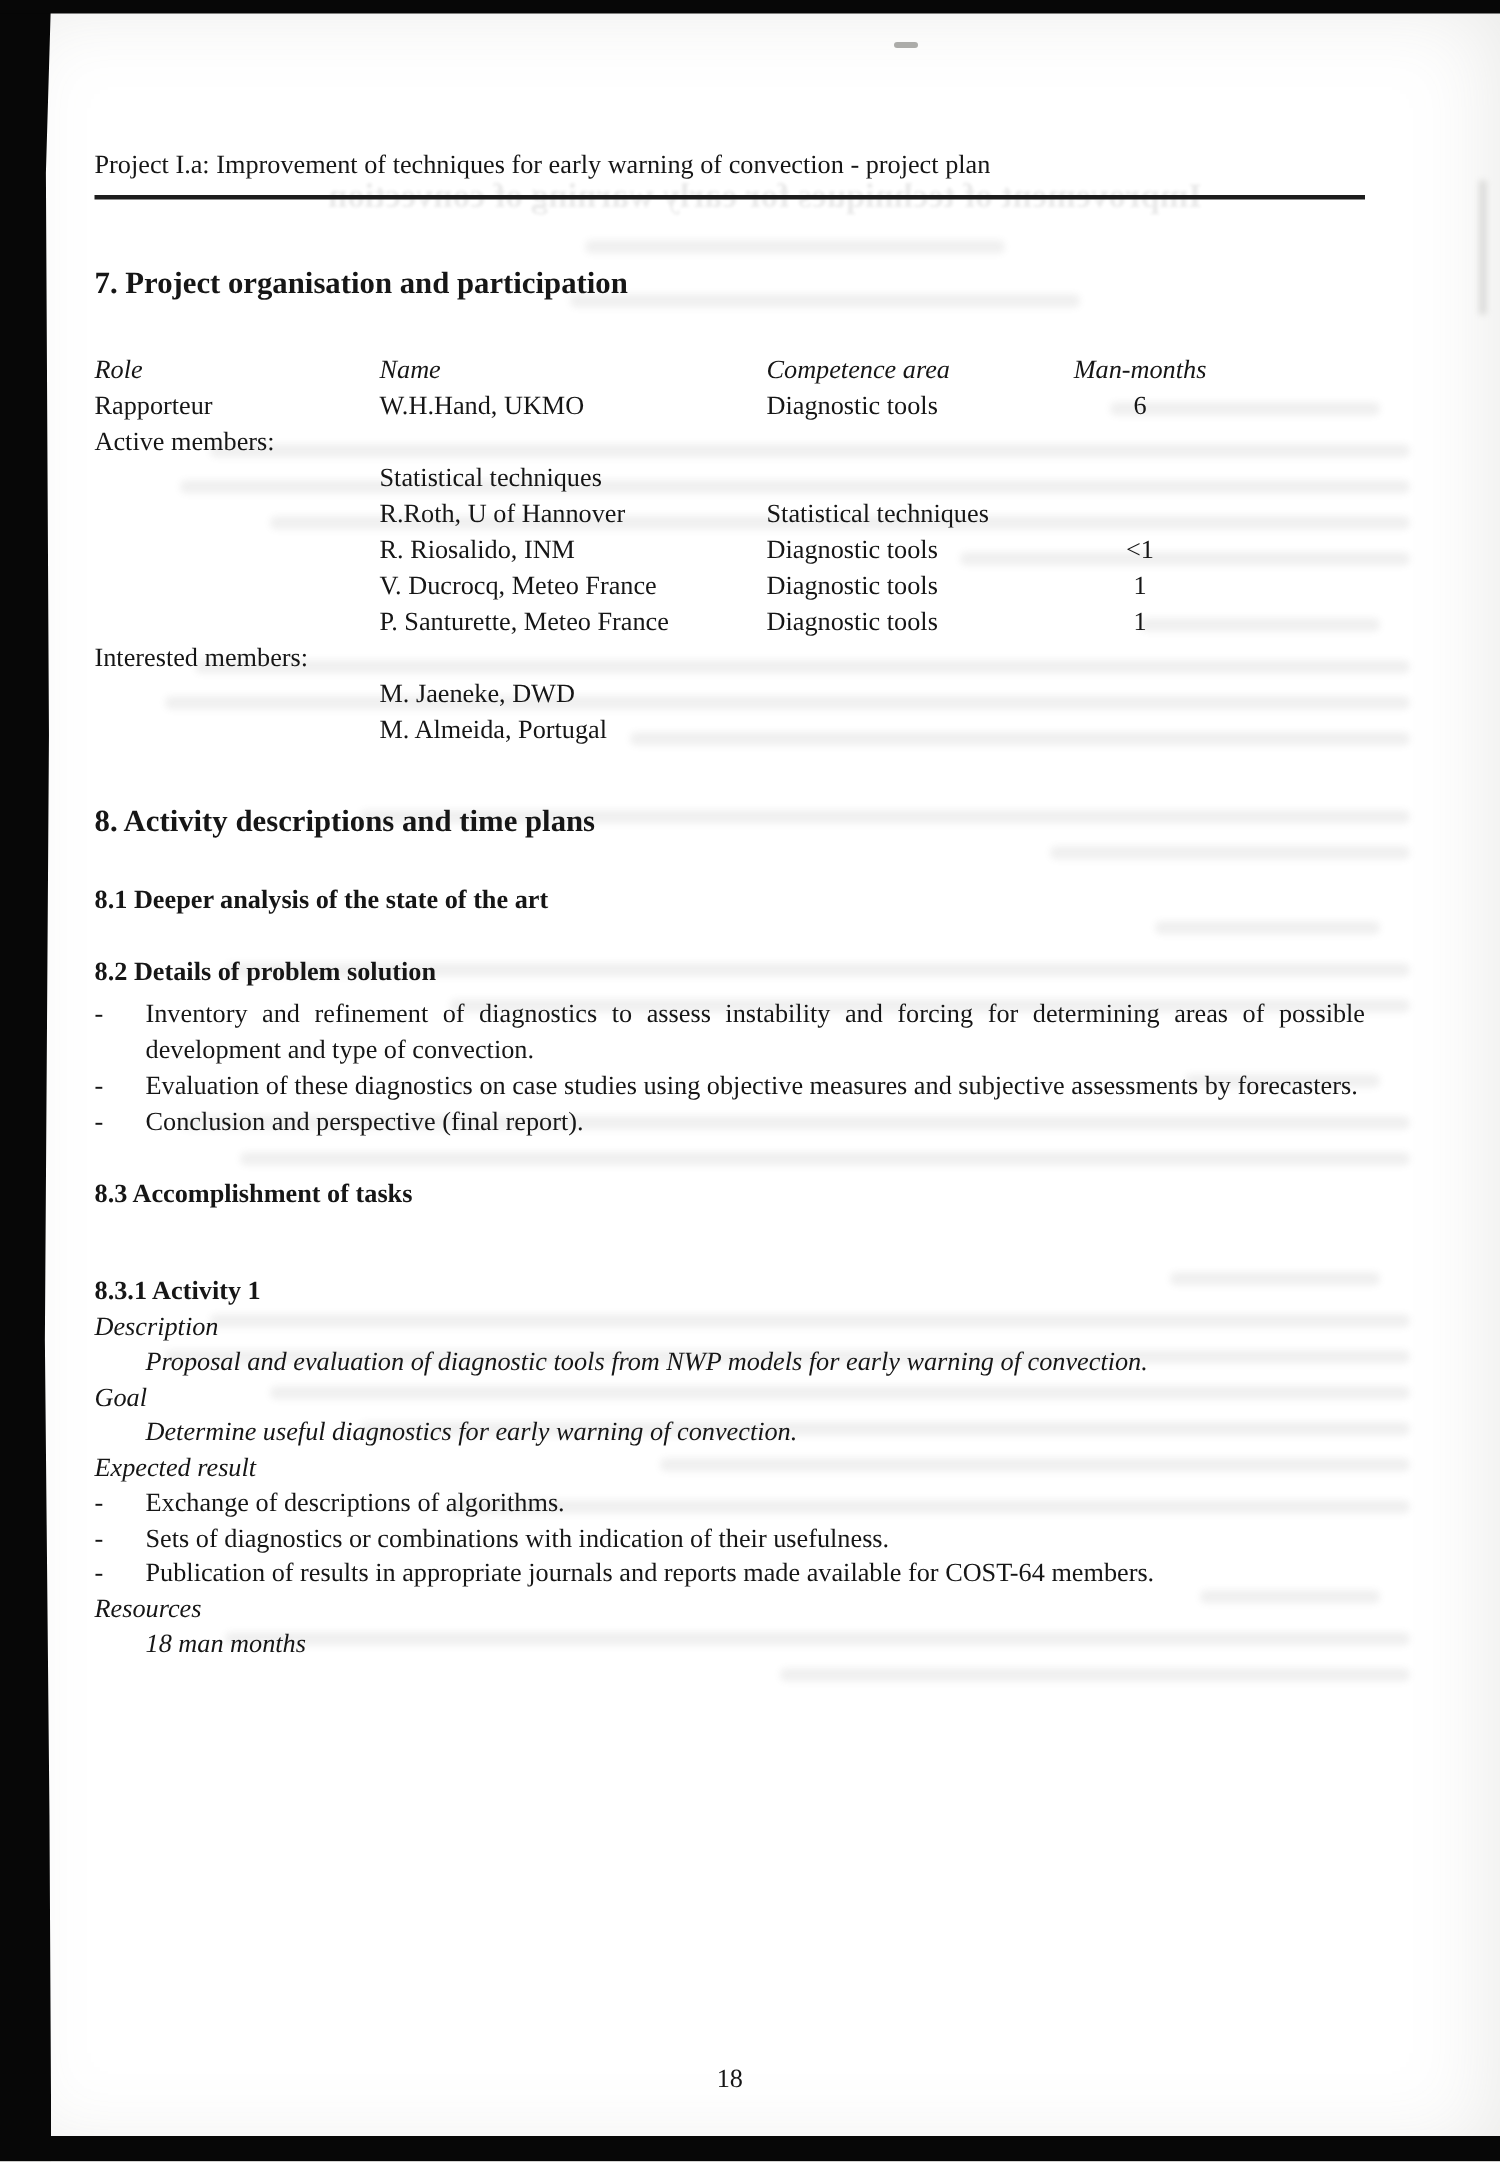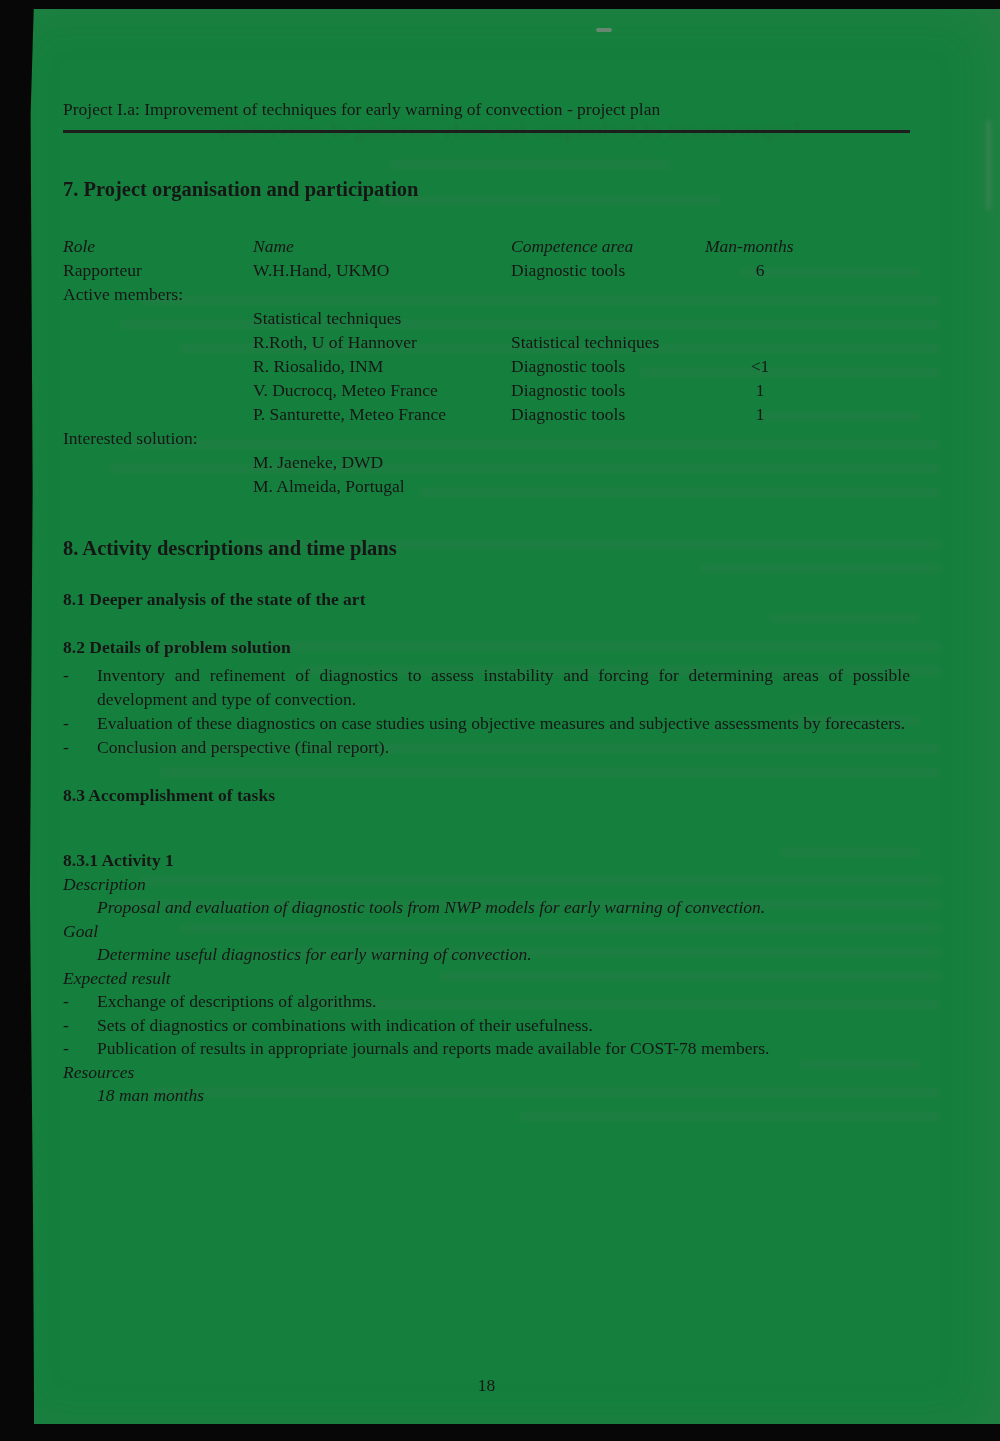"Project I.a: Improvement of techniques" .scan { background: #15803d -> #ffffff }
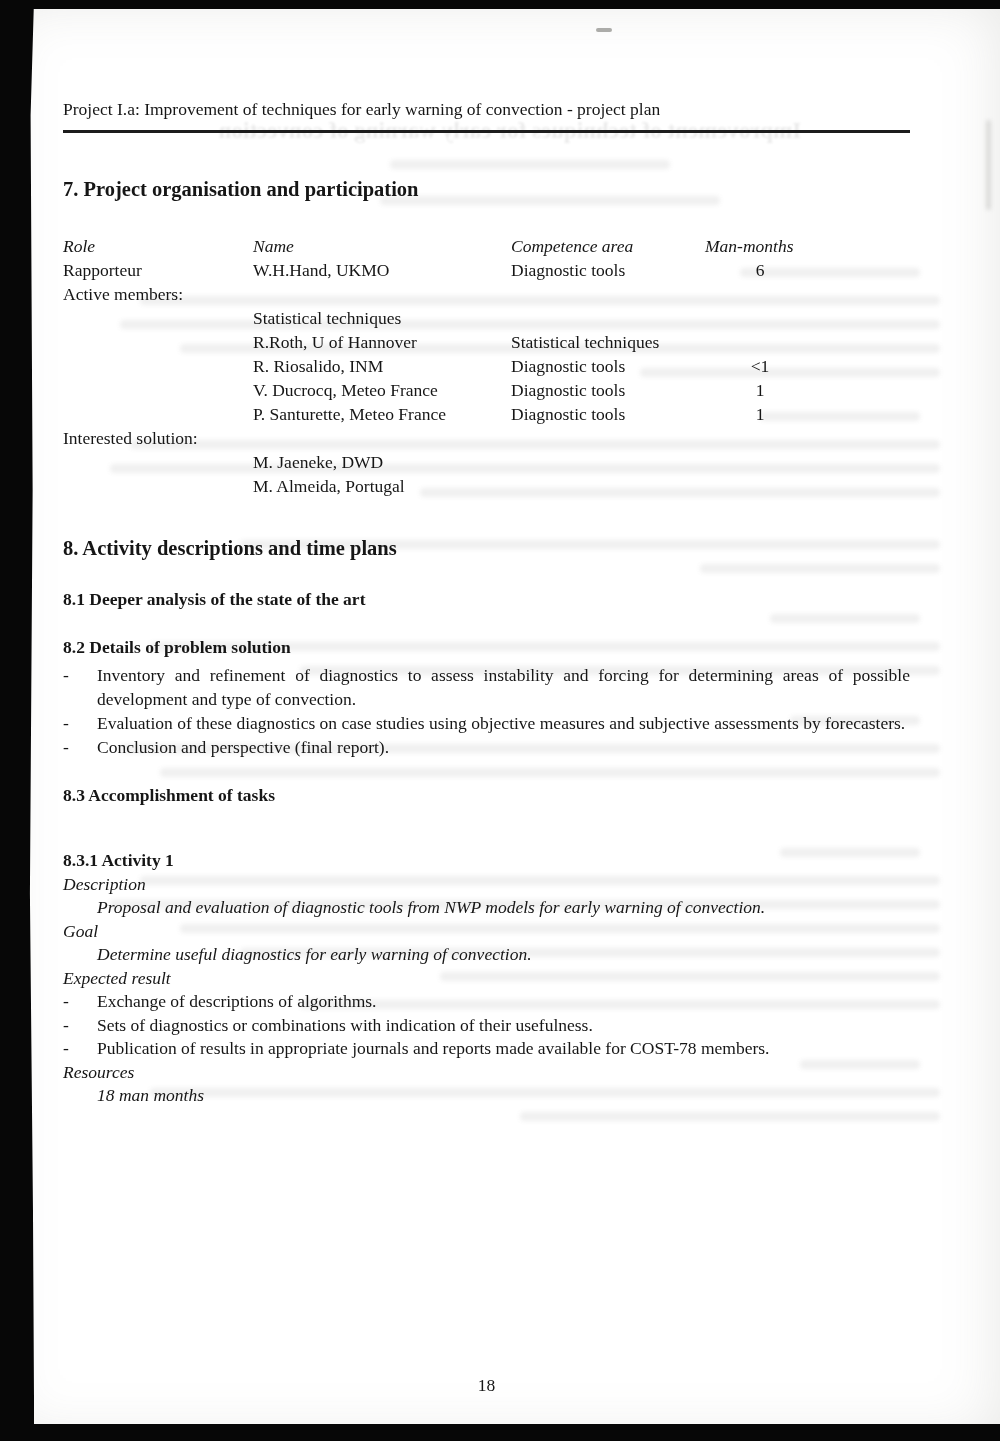"Man-months" .prow.thead .mm { text-align: left -> center }
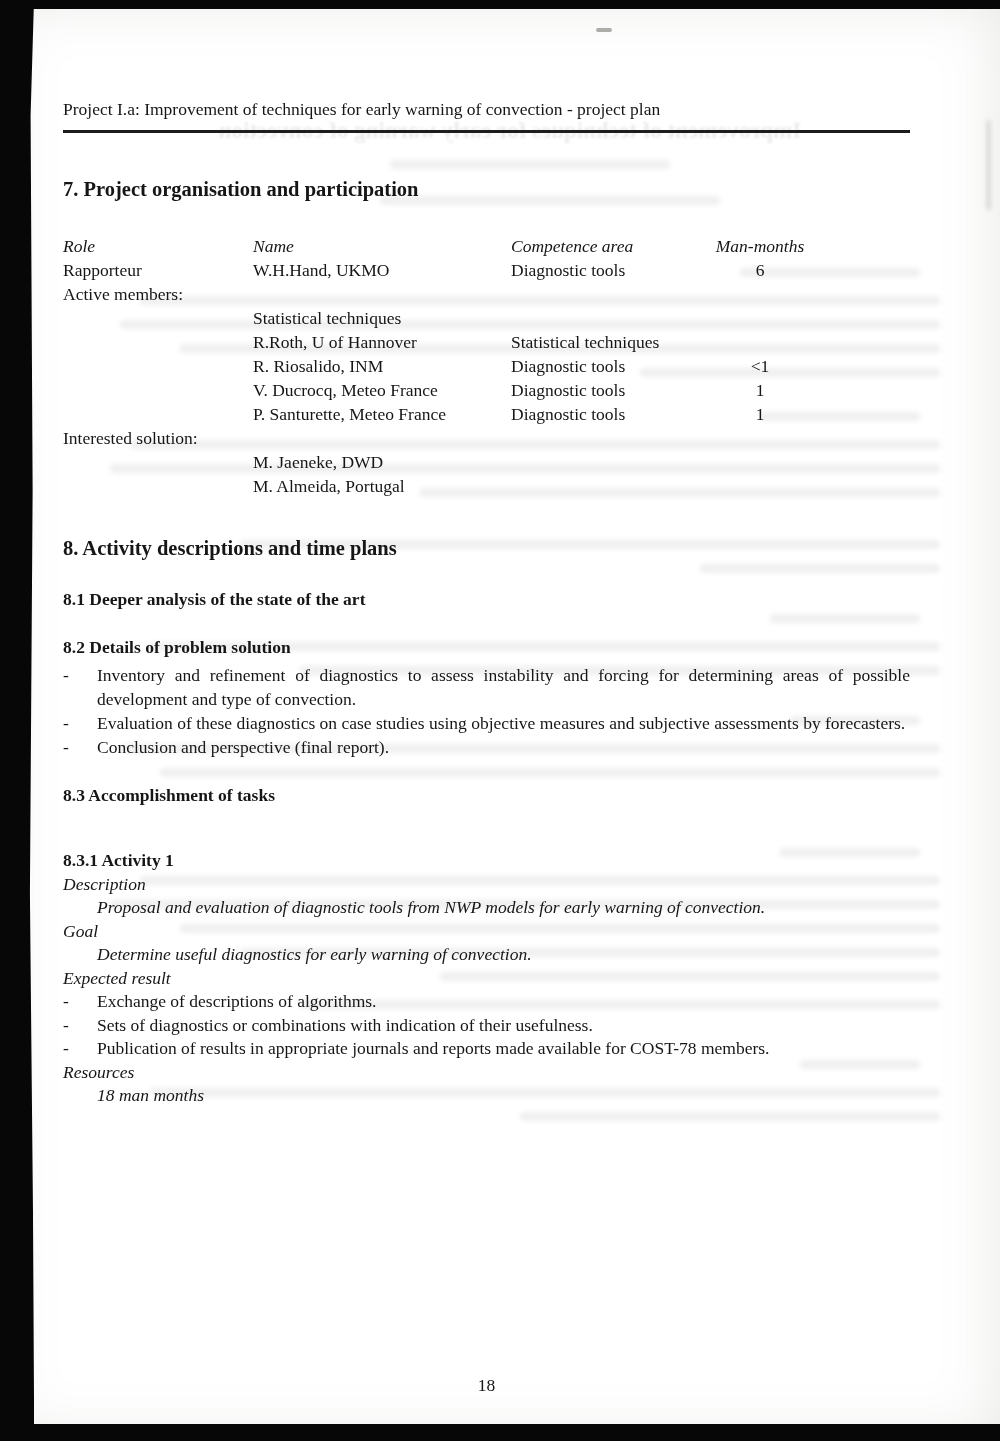"Interested solution:" span { text: solution -> members }
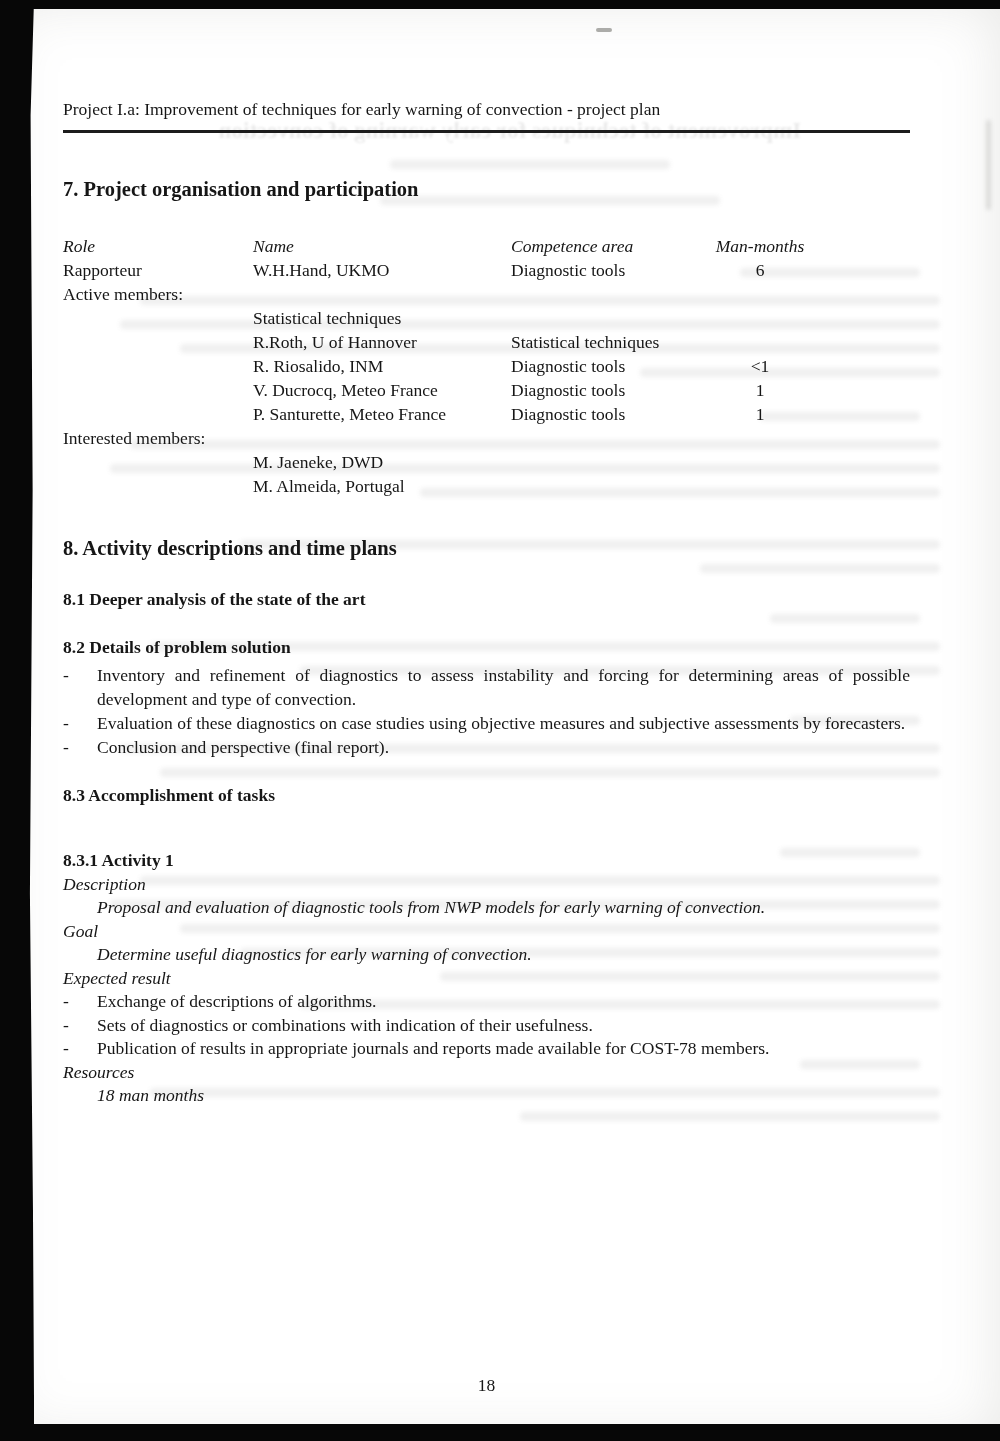"Publication of results in appropriate" span.btext { text: COST-78 -> COST-64 }
